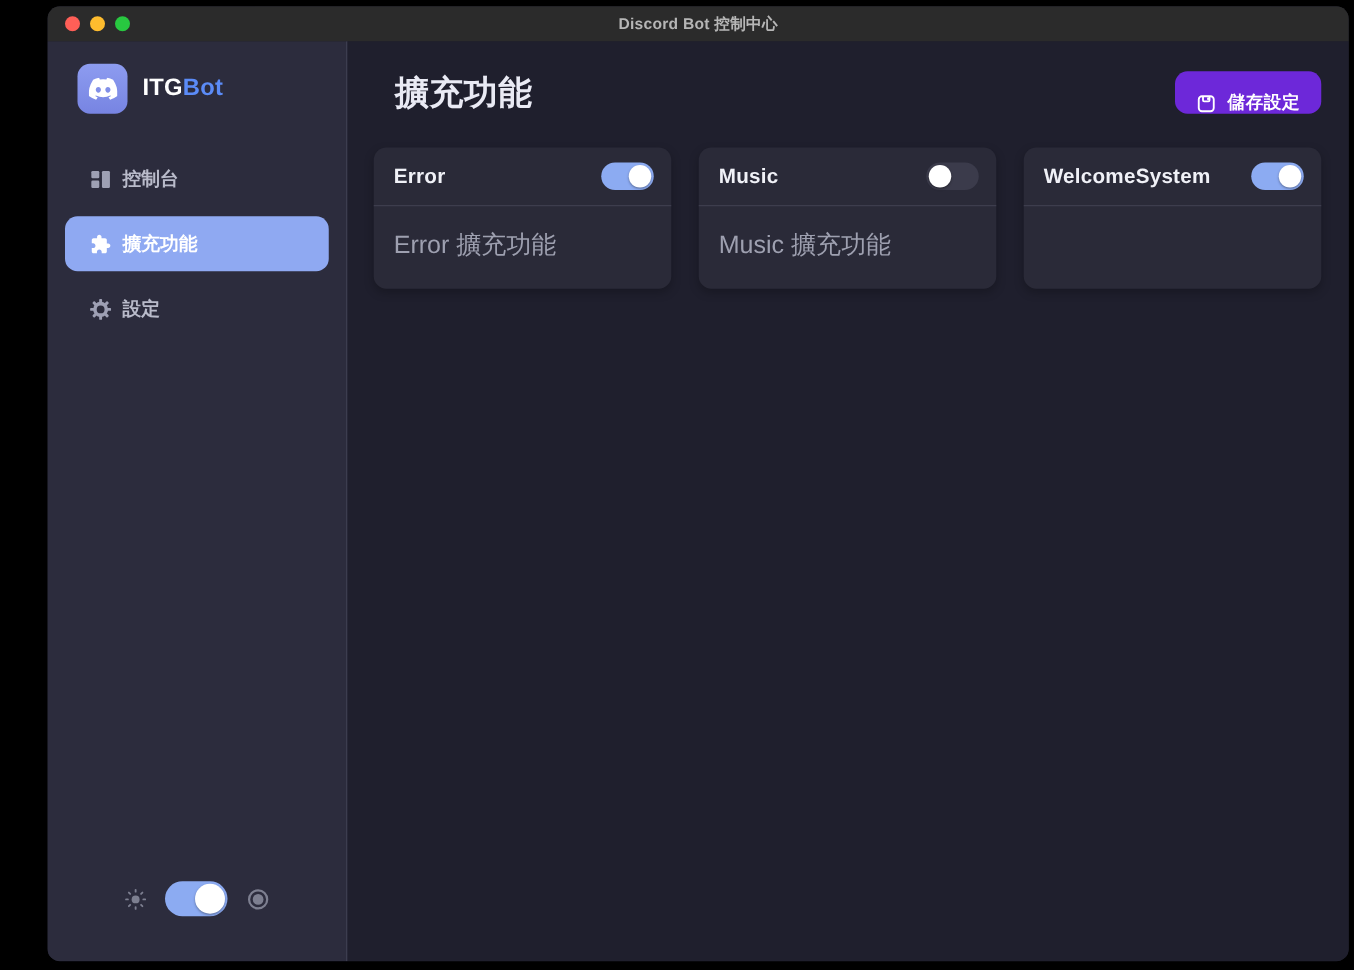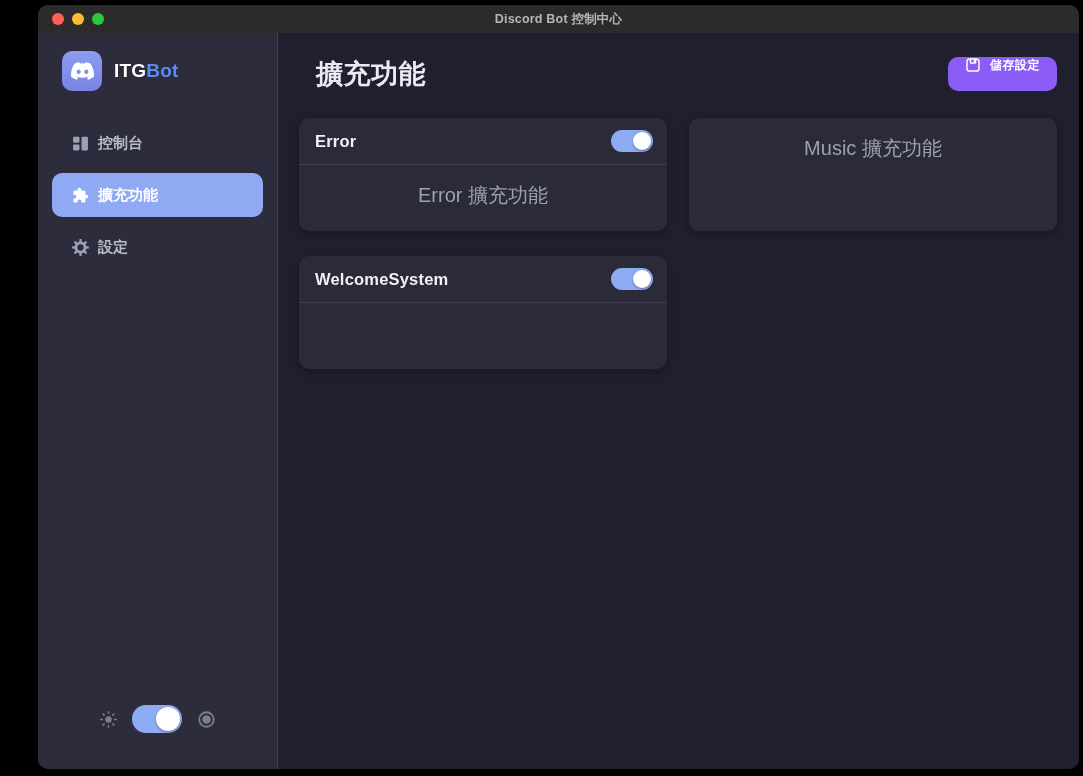"儲存設定" .save-btn { align-items: flex-start -> flex-end; background: #8b5cf6 -> #6d28d9; font-size: 12px -> 14px }
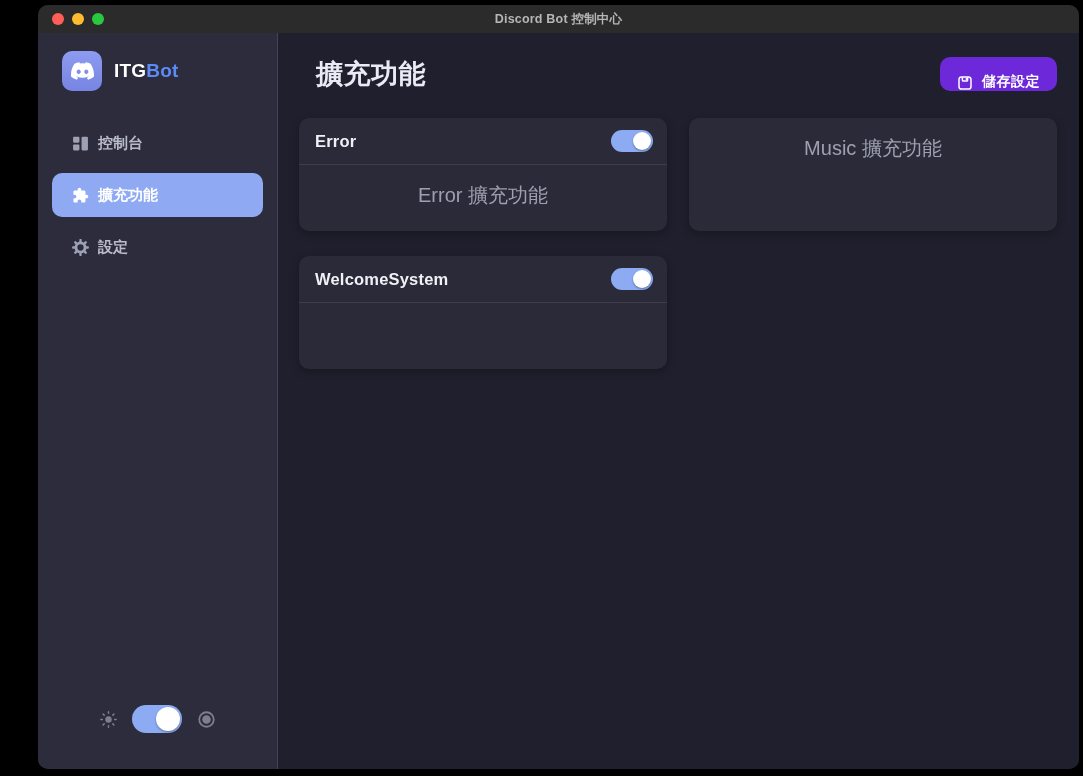"Error" .cards { grid-template-columns: 1fr 1fr -> 1fr 1fr 1fr; text-align: center -> none }
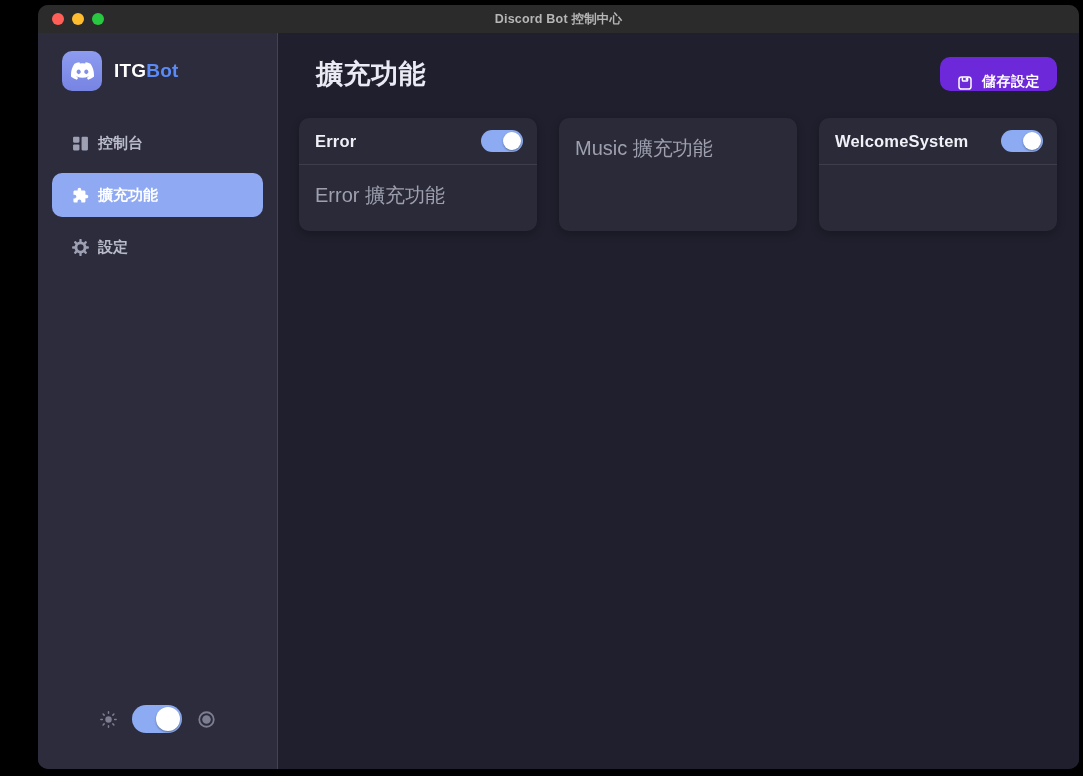"Music" div.card-header { html: none -> <div> <span>Music</span> <div> <div></div> </div> </div> }
